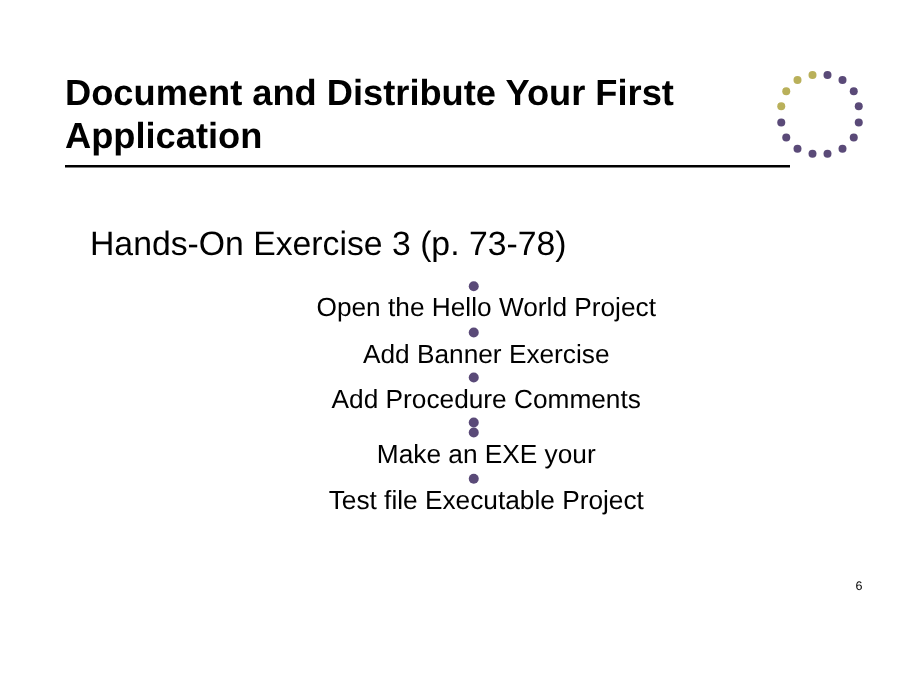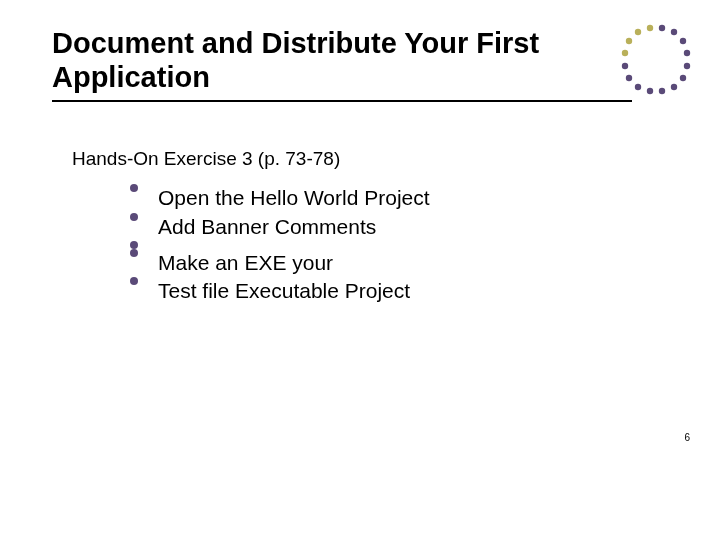"Document and Distribute Your First" .slide { margin-top: none -> 32px }
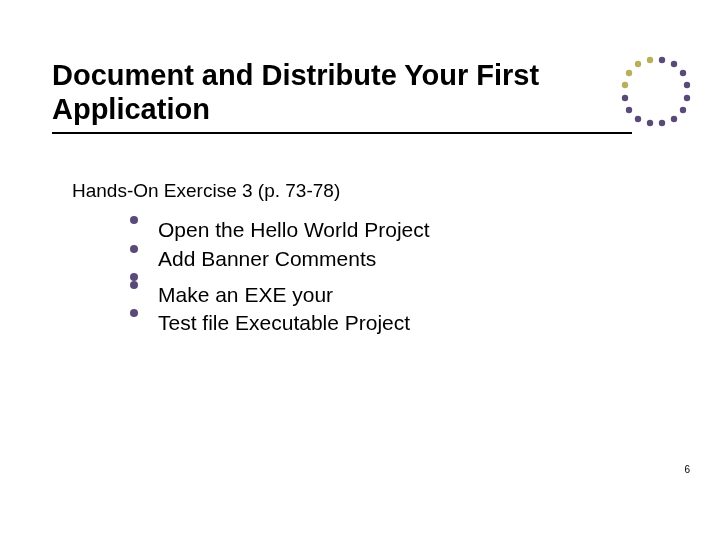"Hands-On Exercise 3 (p. 73-78)" .subtitle { font-size: 19px -> 27px }
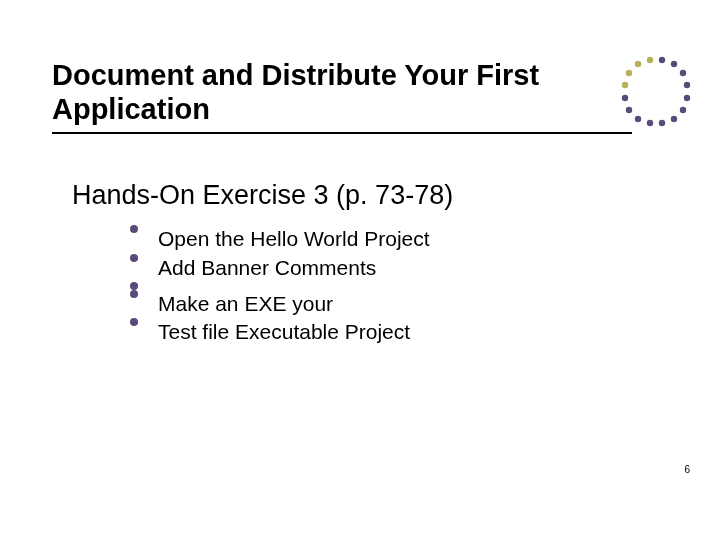"Open the Hello World Project" .list-row { align-items: flex-start -> center; flex-direction: none -> column }
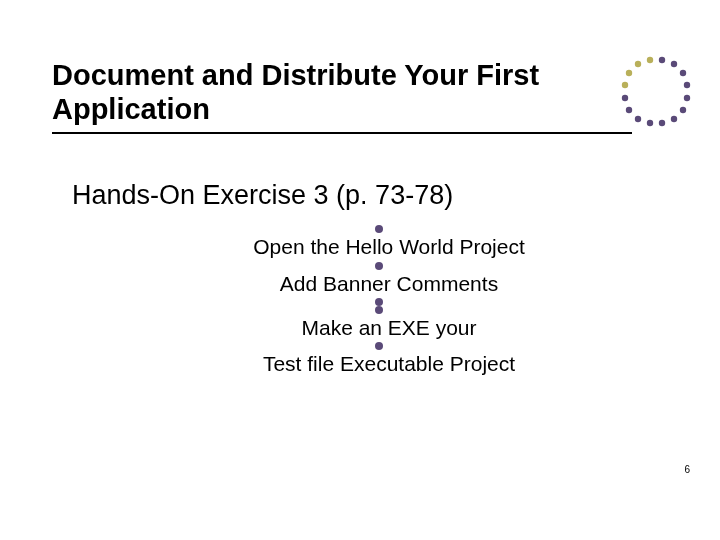"Add Banner Comments" span { text: Comments -> Exercise }
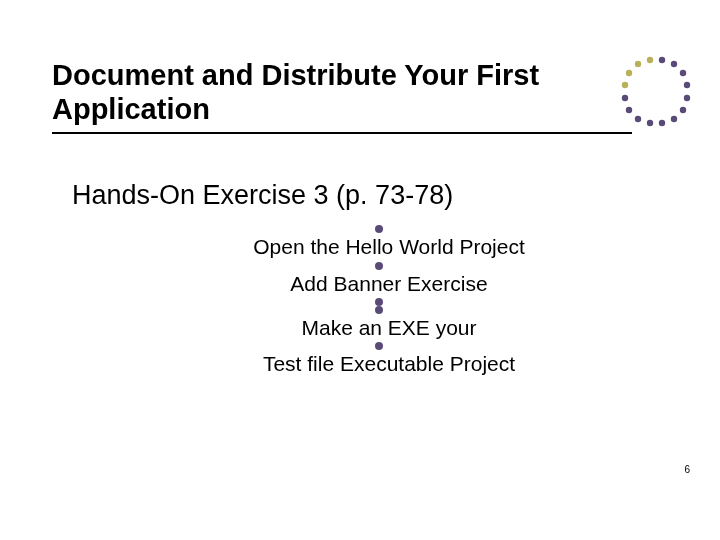"Add Procedure Comments" div.list-row { html: none -> <div> <span></span> <span>Add Procedure Comments</span> </div> }
